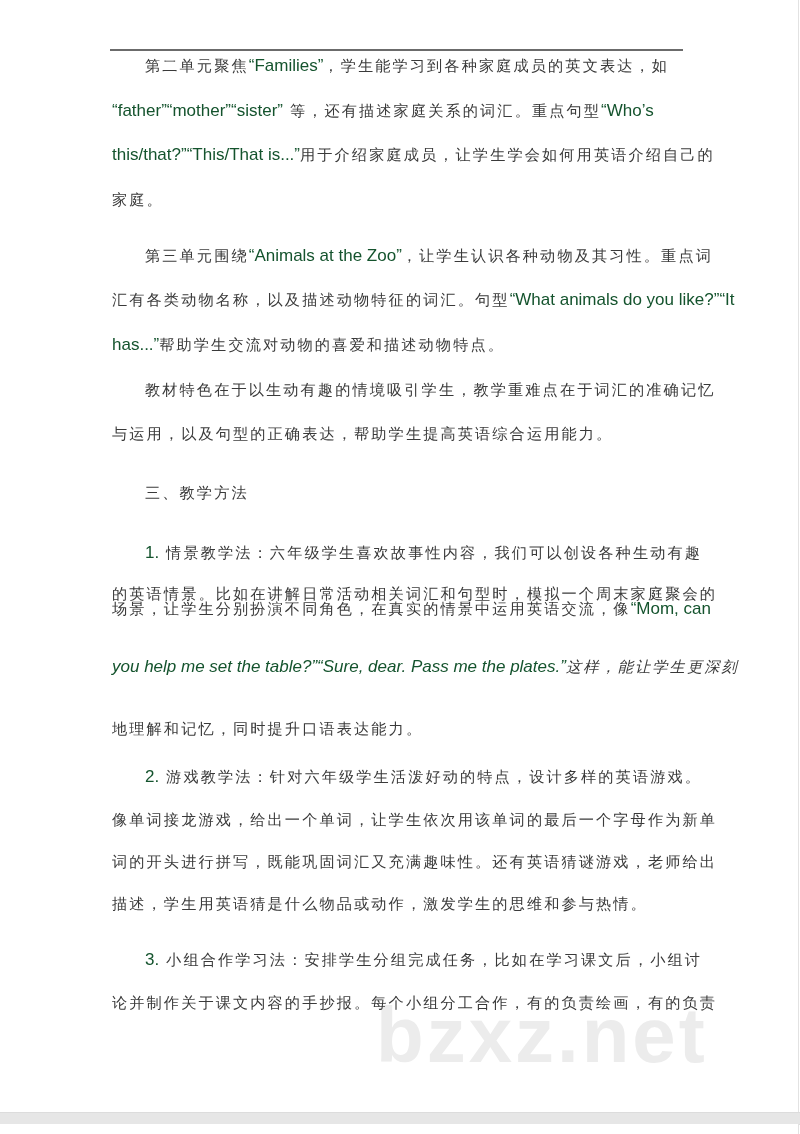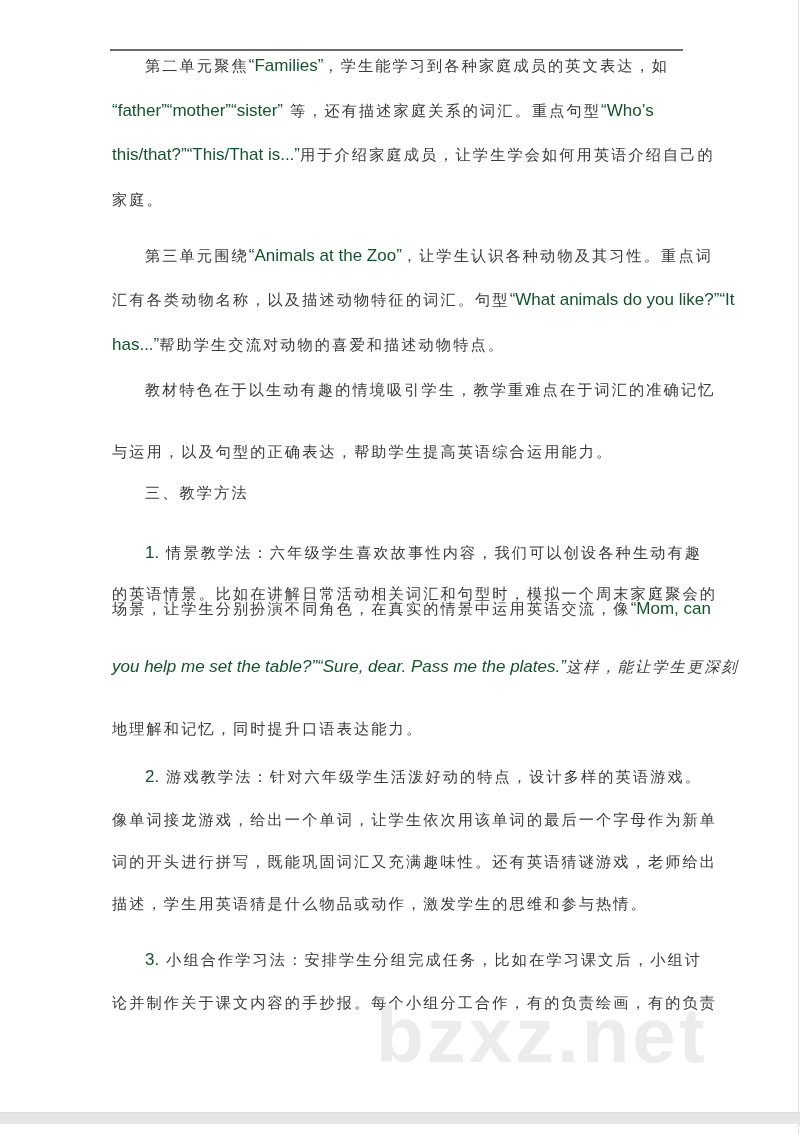"与运用，以及句型的正确表达，帮助学生提高英语综合运用能力。" div.p { top: 442px -> 424px }
